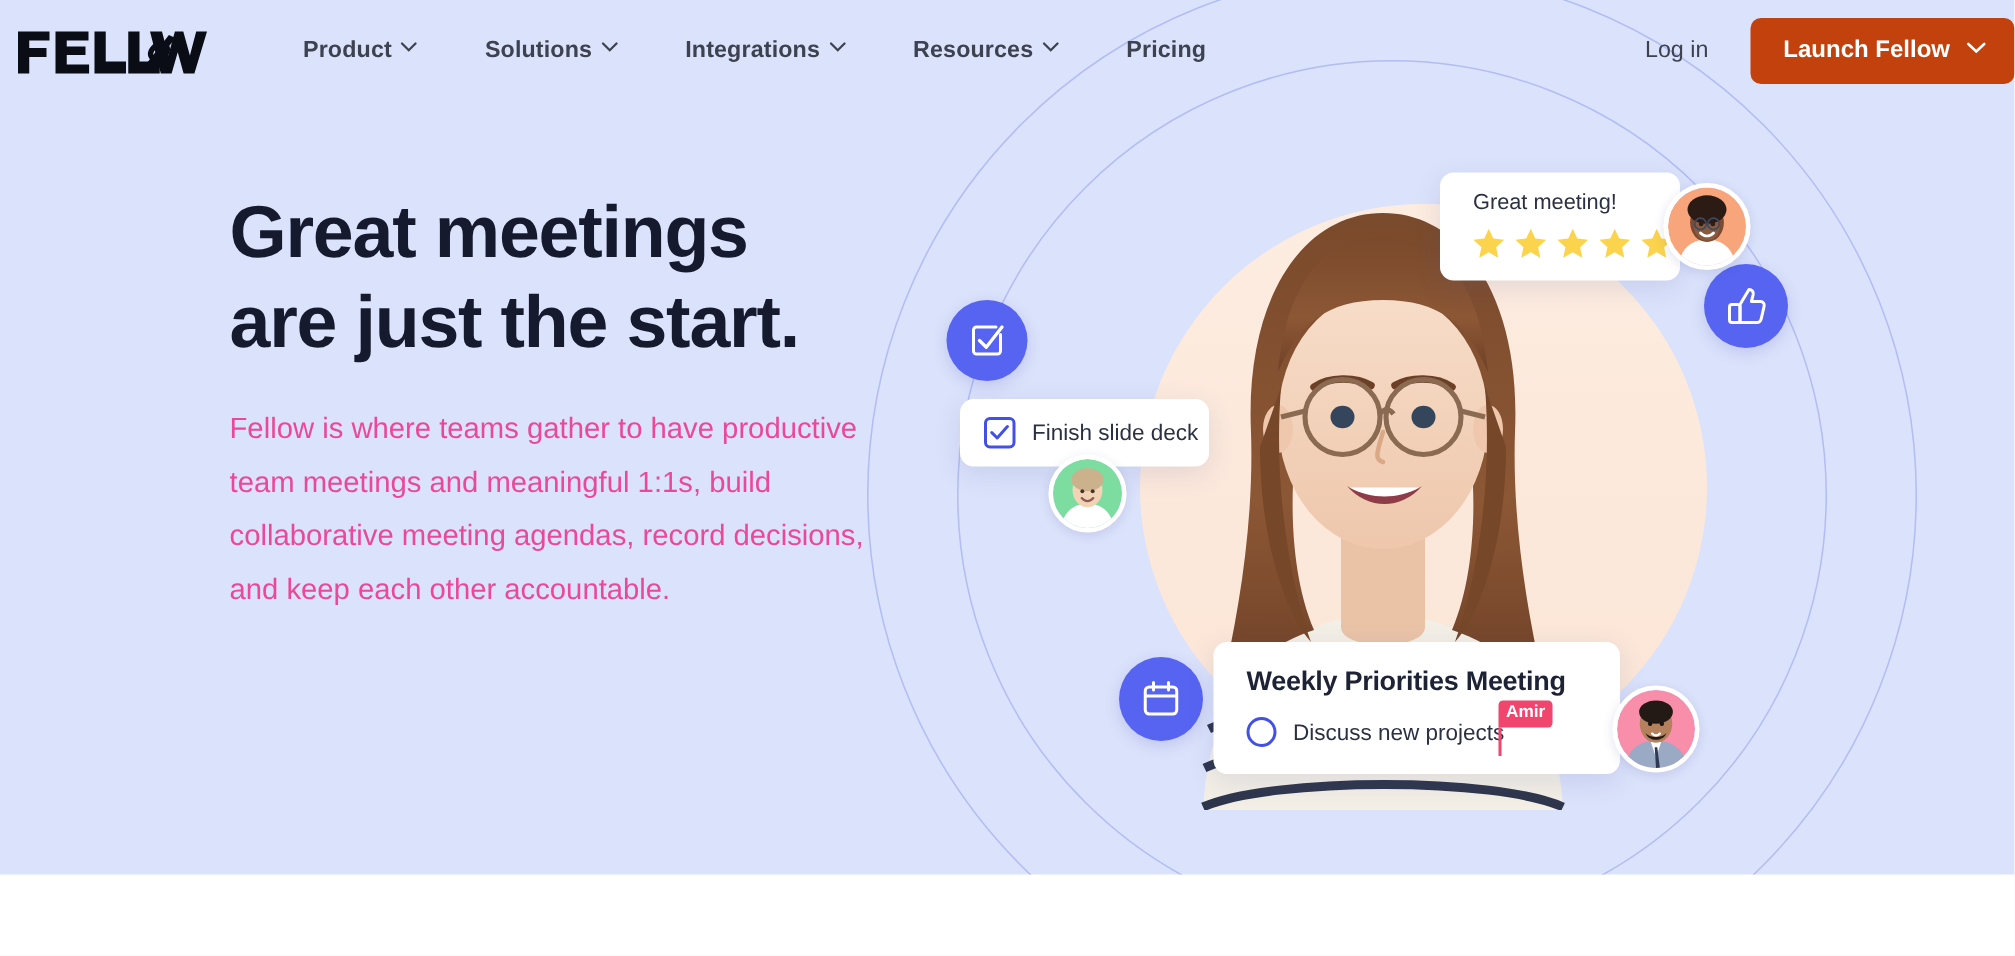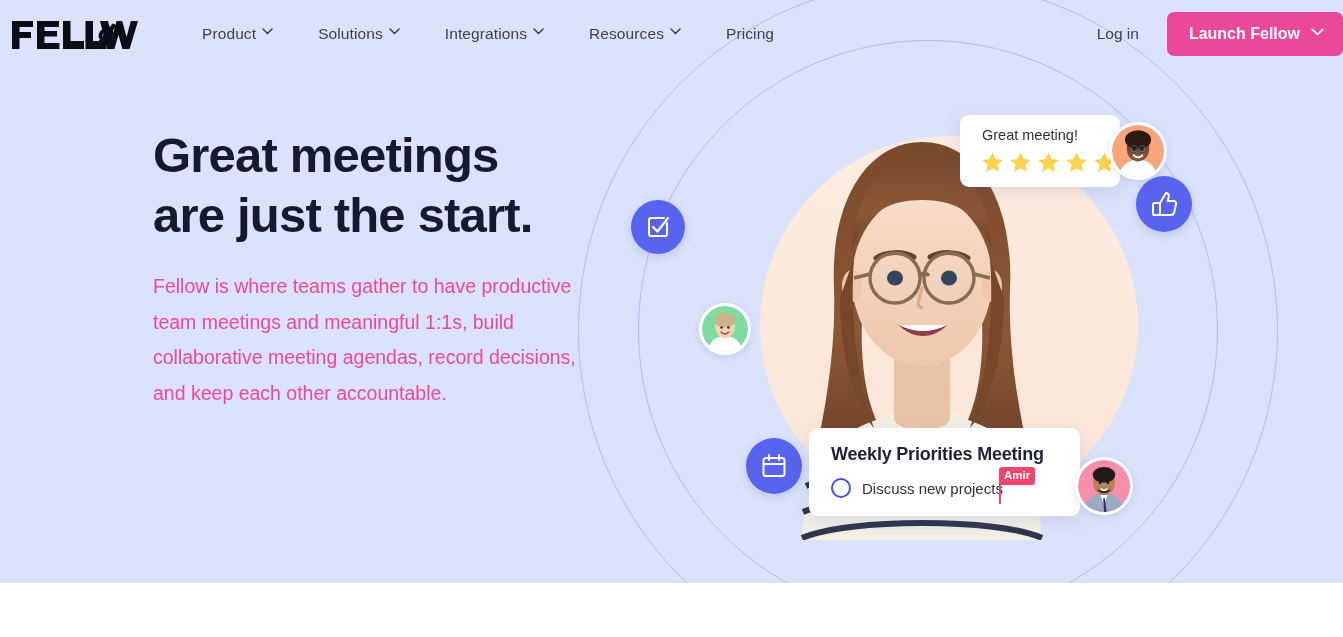"Product" .navitem { font-weight: none -> bold }
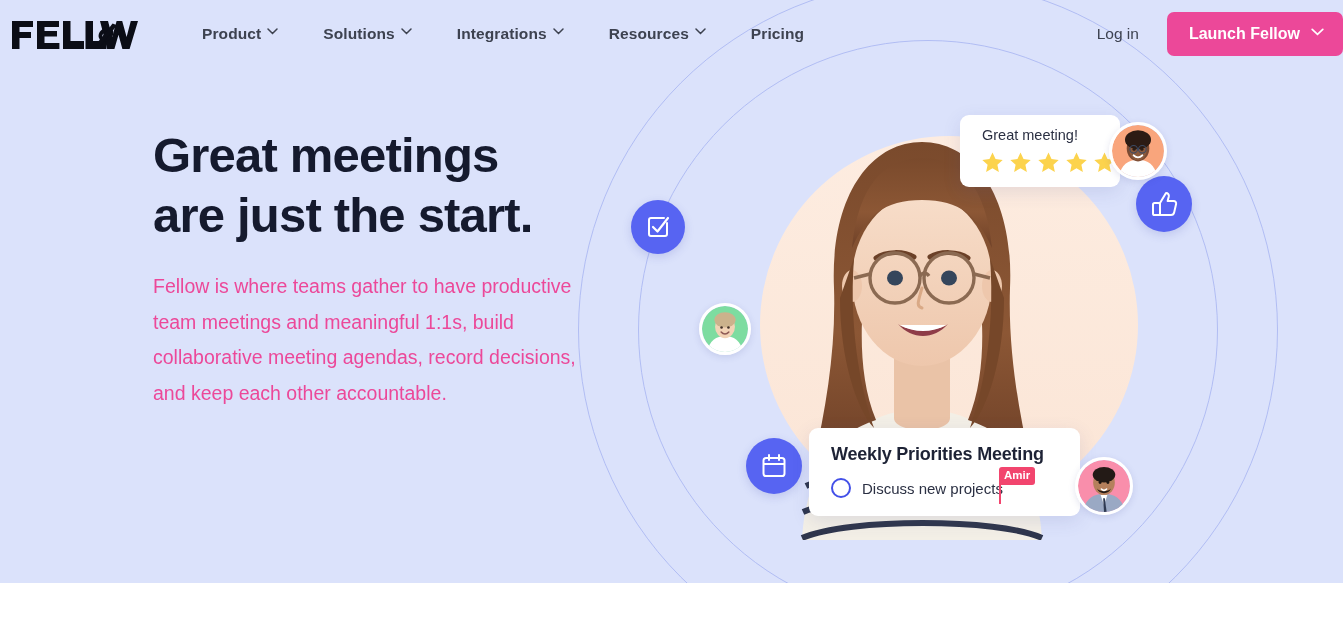"Launch Fellow" .launch-btn { background: #ec4899 -> #c2410c }
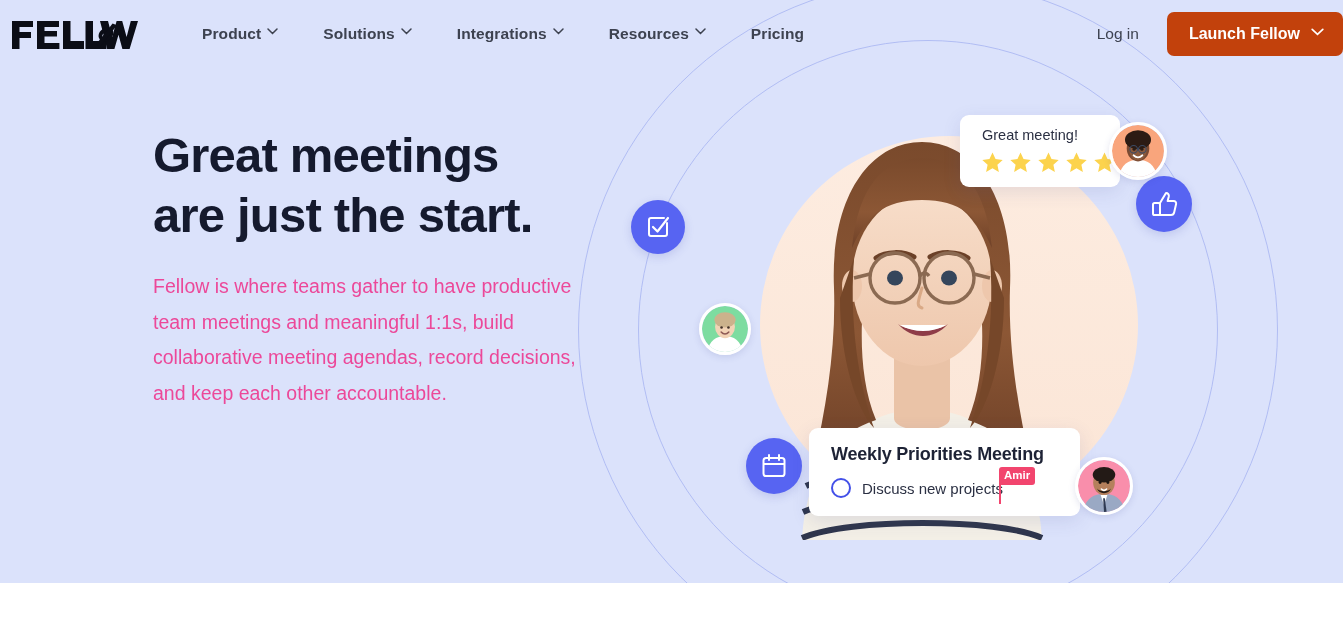"Finish slide deck" div.card { html: none -> <div> <span> <svg> <path></path> </svg> </span> <span>Finish slide deck</span> </div> }
